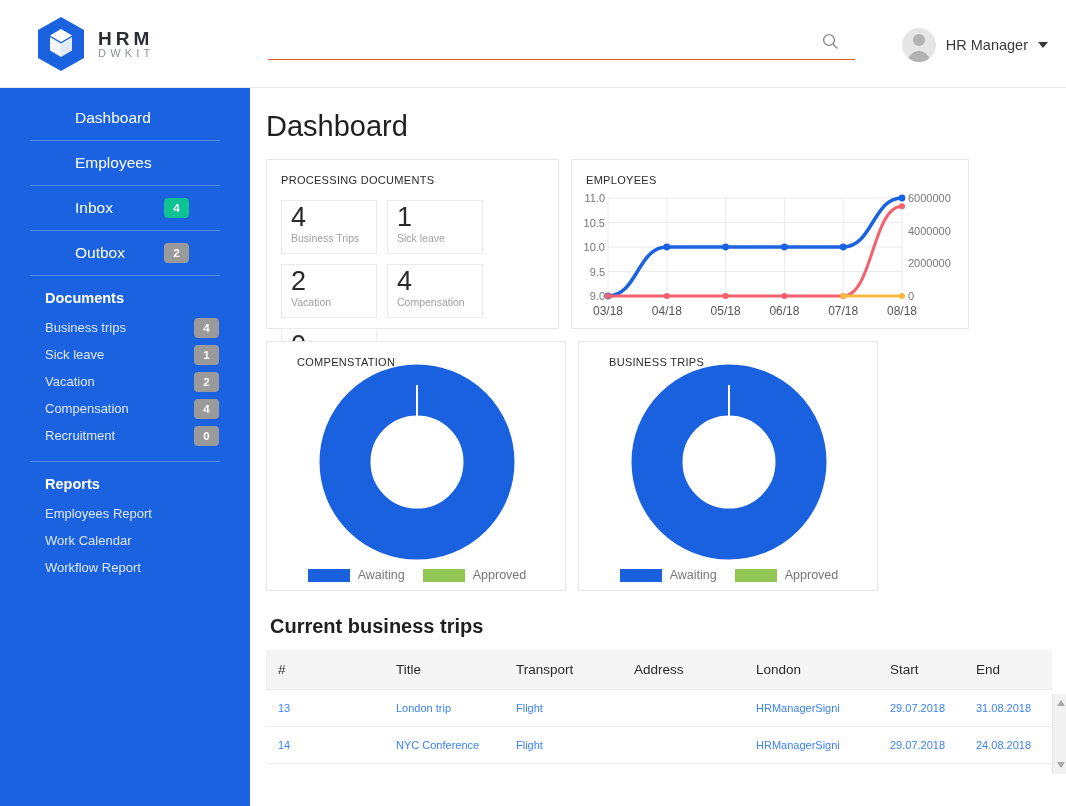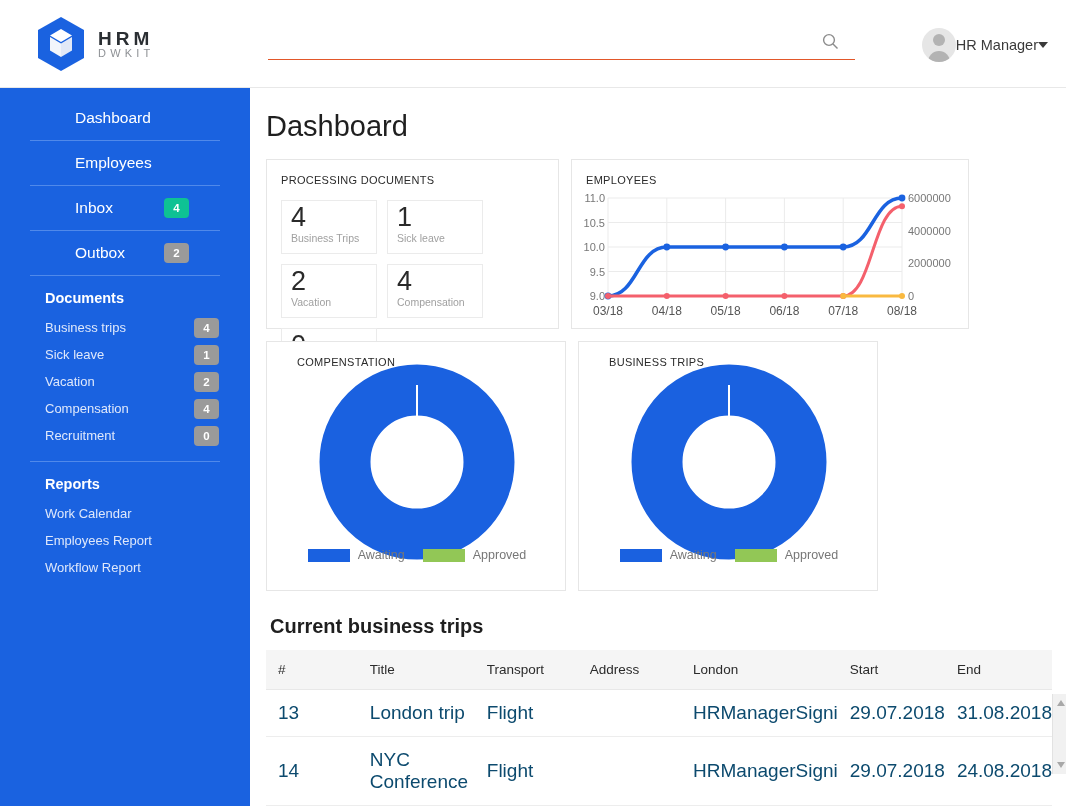"HR Manager" .user-box { gap: none -> 10px }
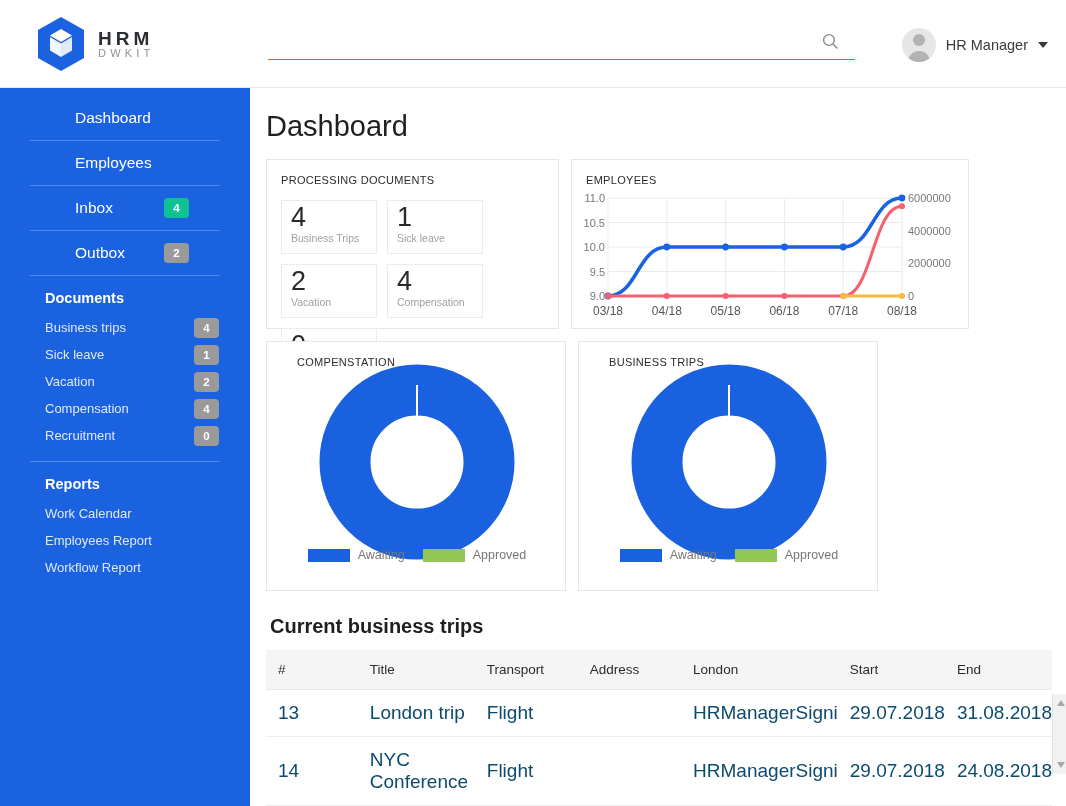"Work Calendar" div.nav-sub { order: before "Employees Report" -> after "Employees Report" }
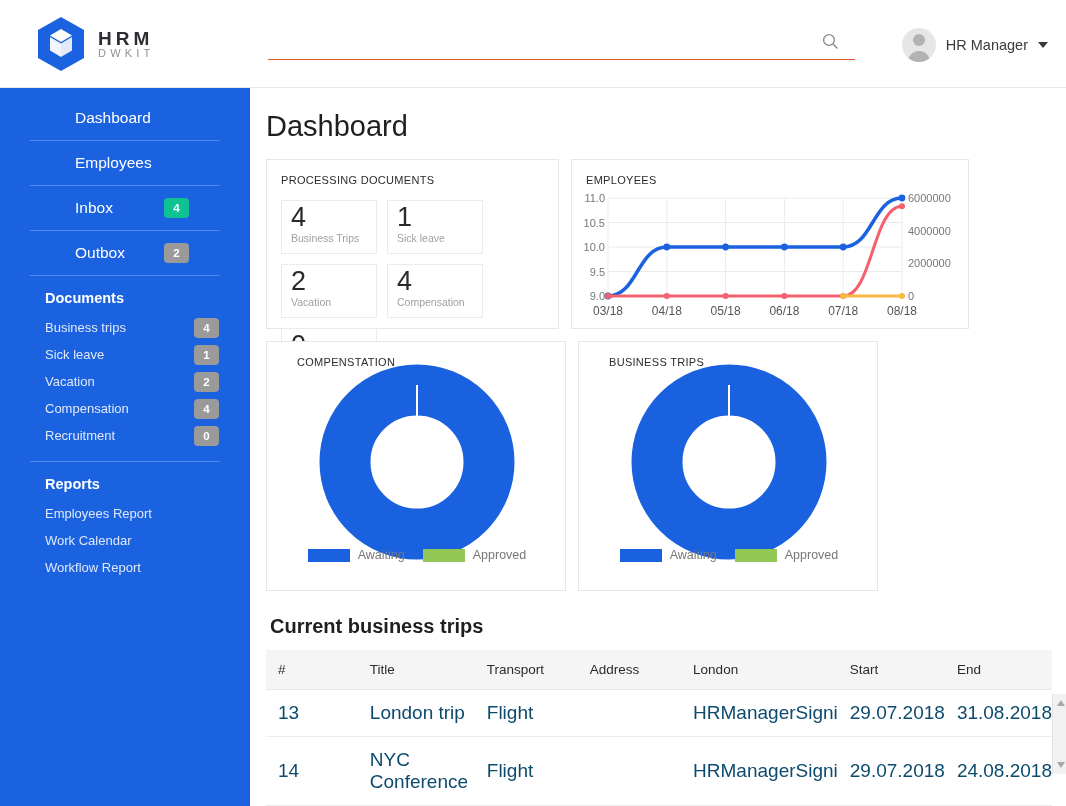"Awaiting" .legend { bottom: 28px -> 8px }
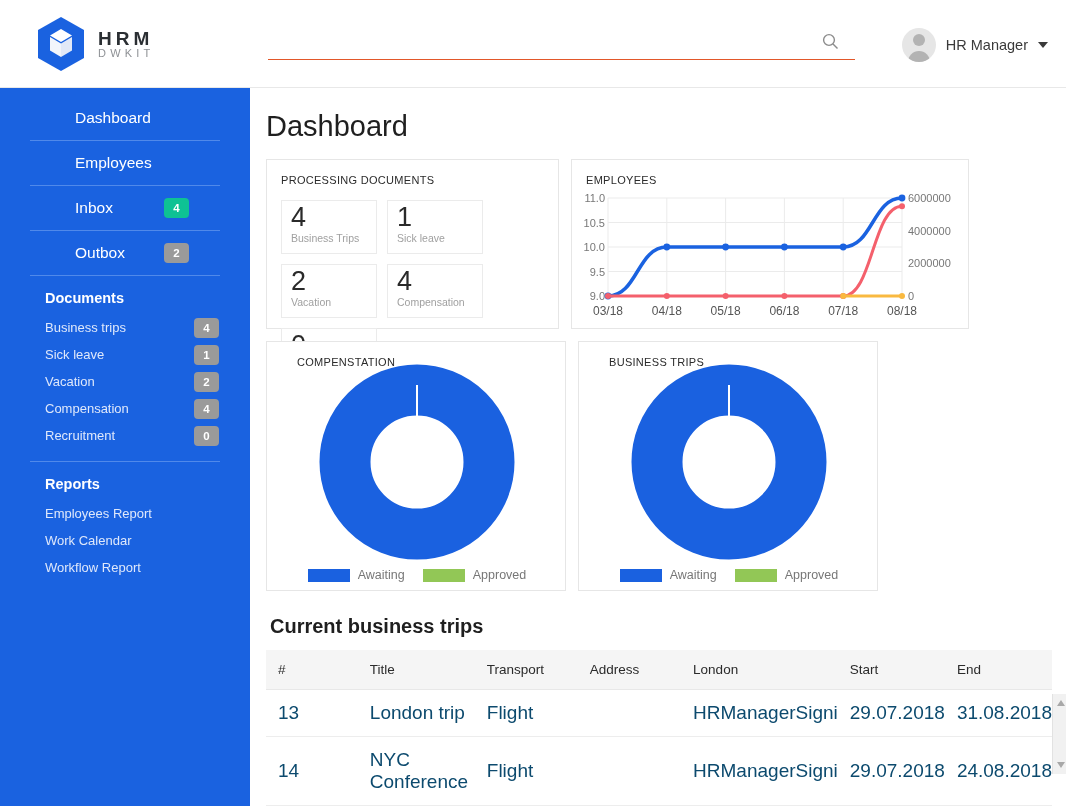"13" .trip-table td { color: #0c4a6e -> #3b82f6; font-size: 19px -> 11px }
